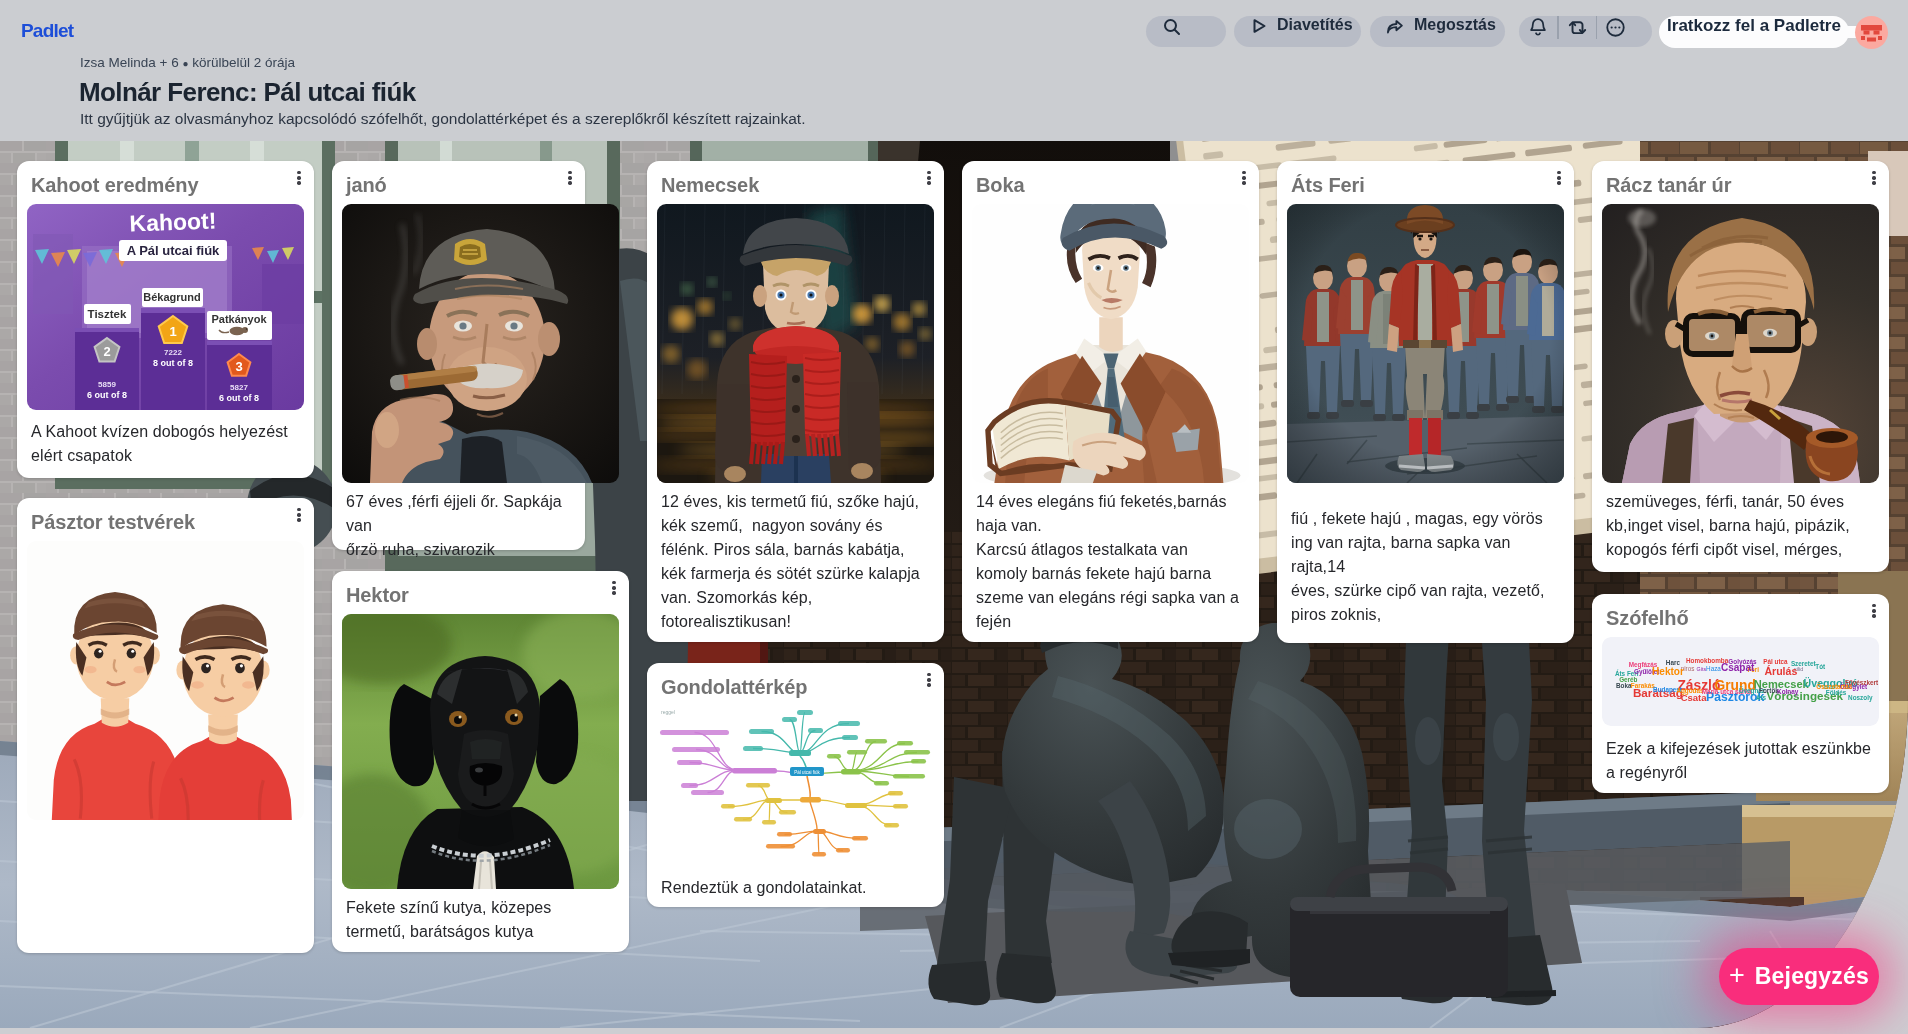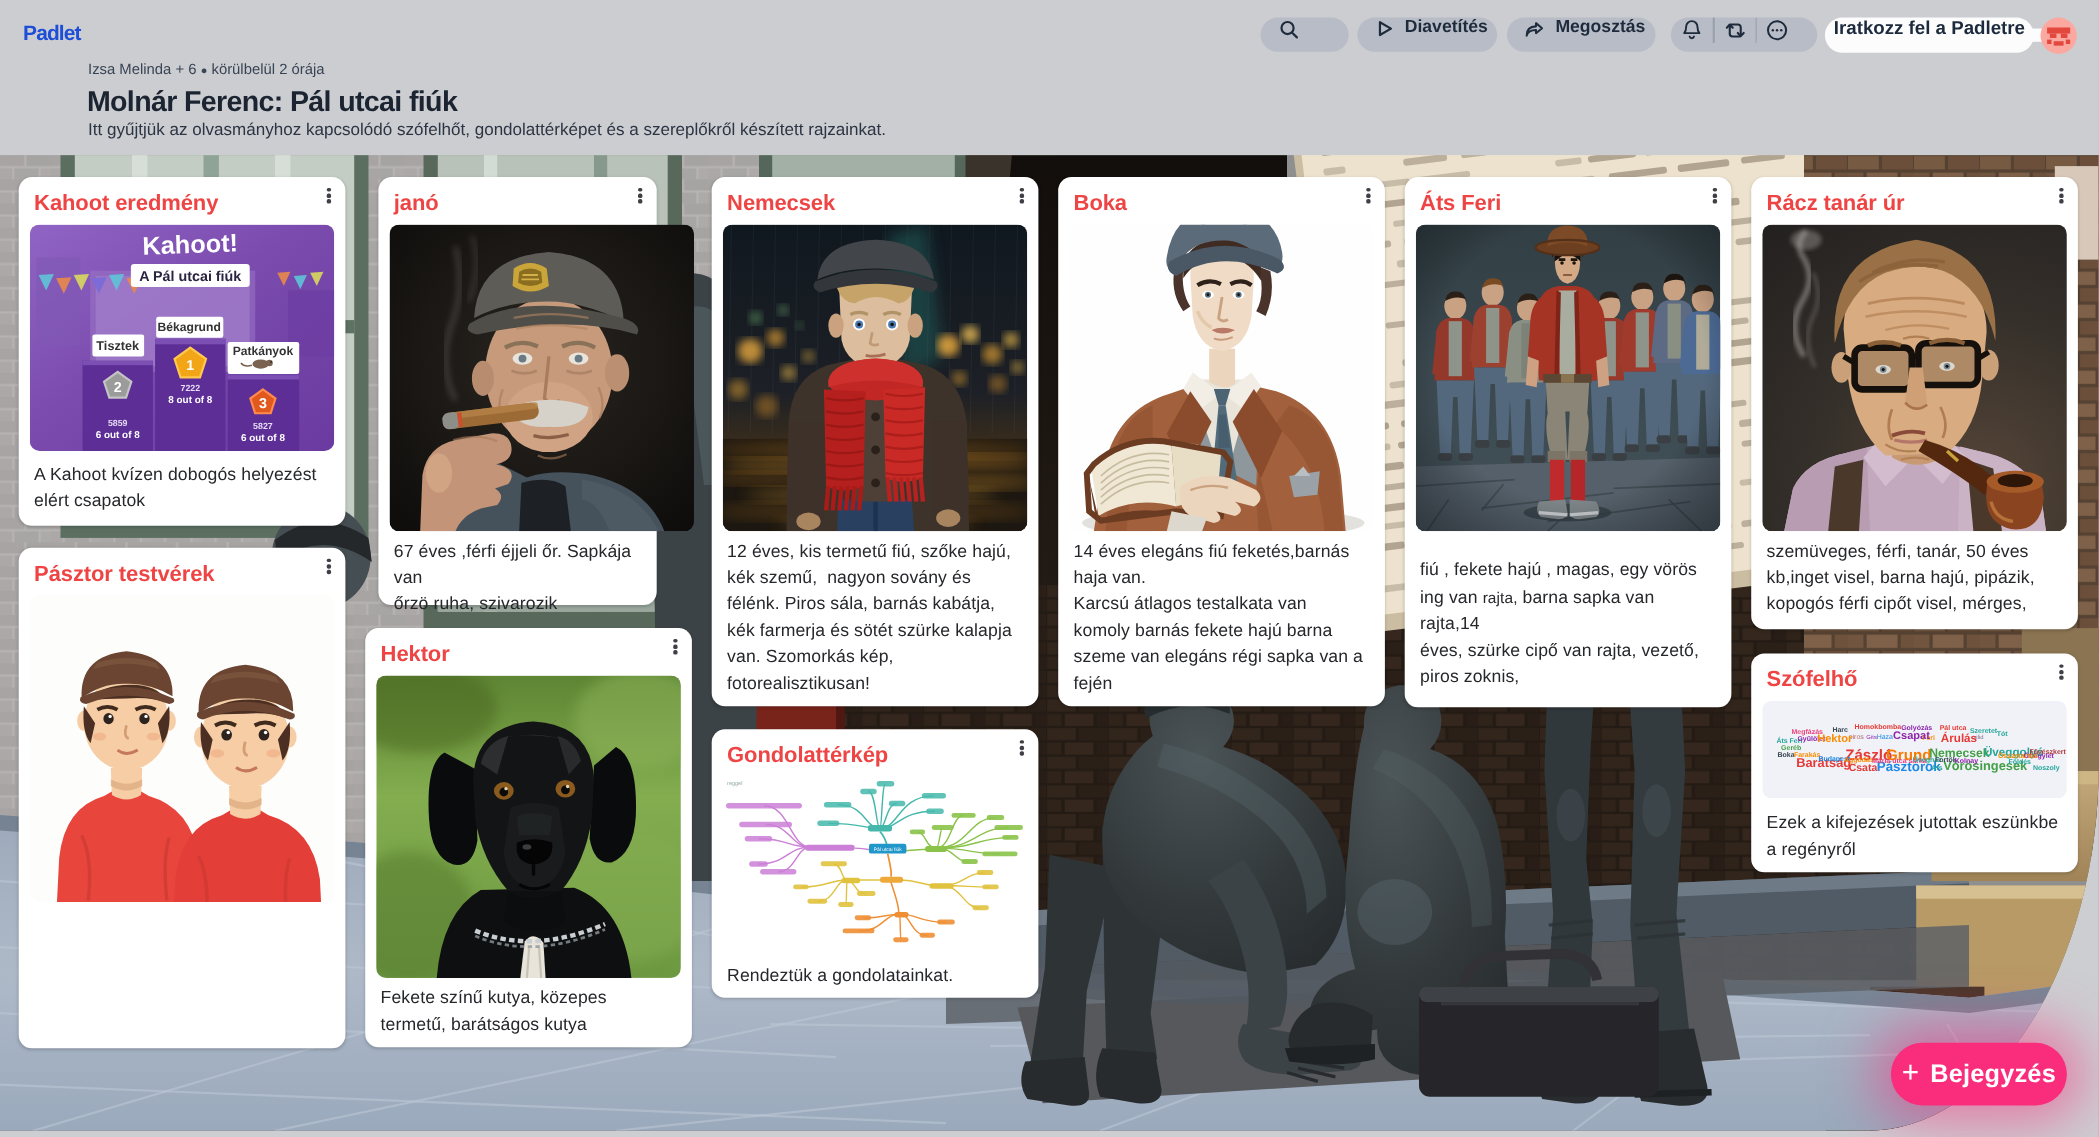"Kahoot eredmény" .card .ctitle { color: #ef4444 -> #737373 }
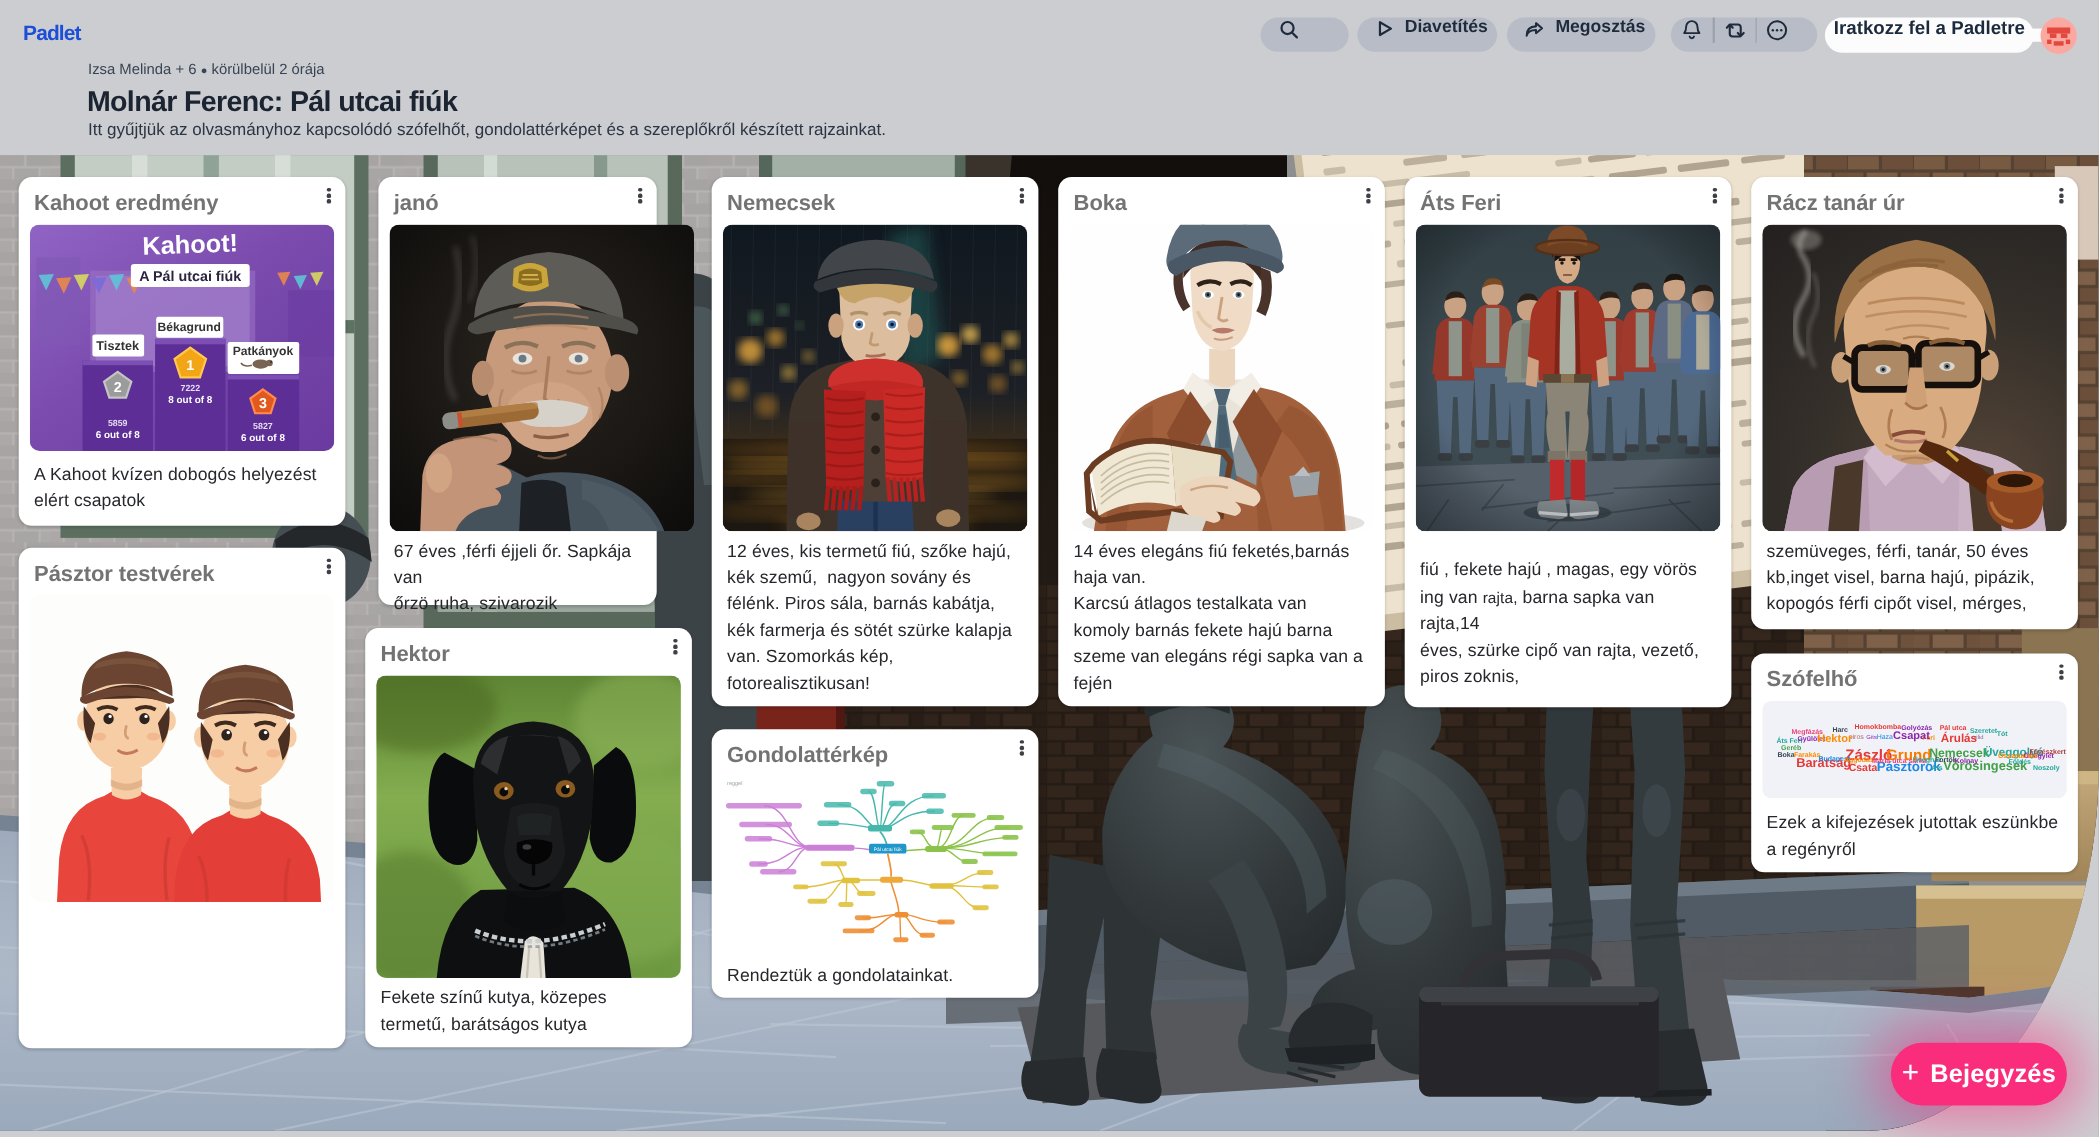"janó" div.card { left: 344px -> 332px }
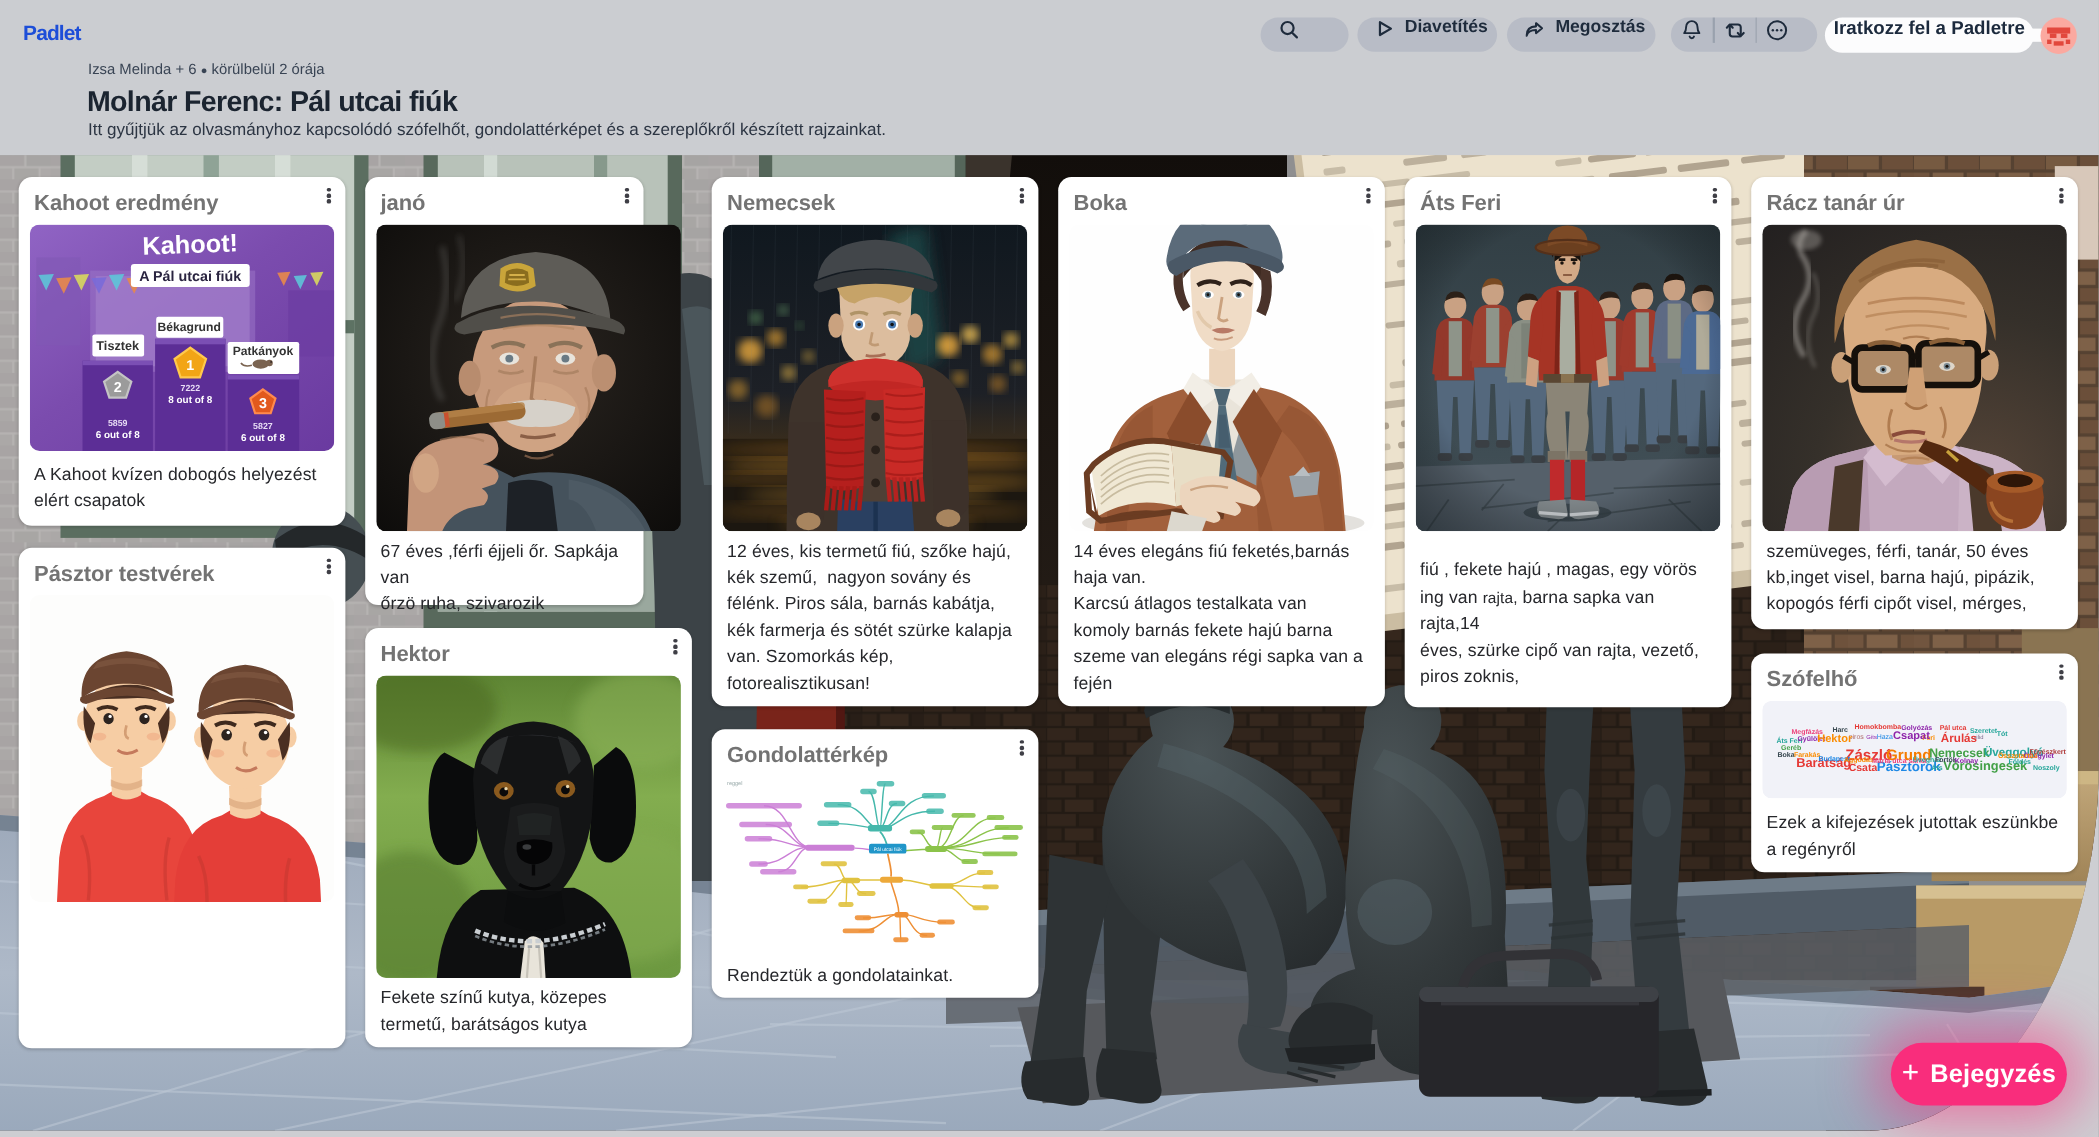"rajta," span { font-size: 14px -> 17px }
